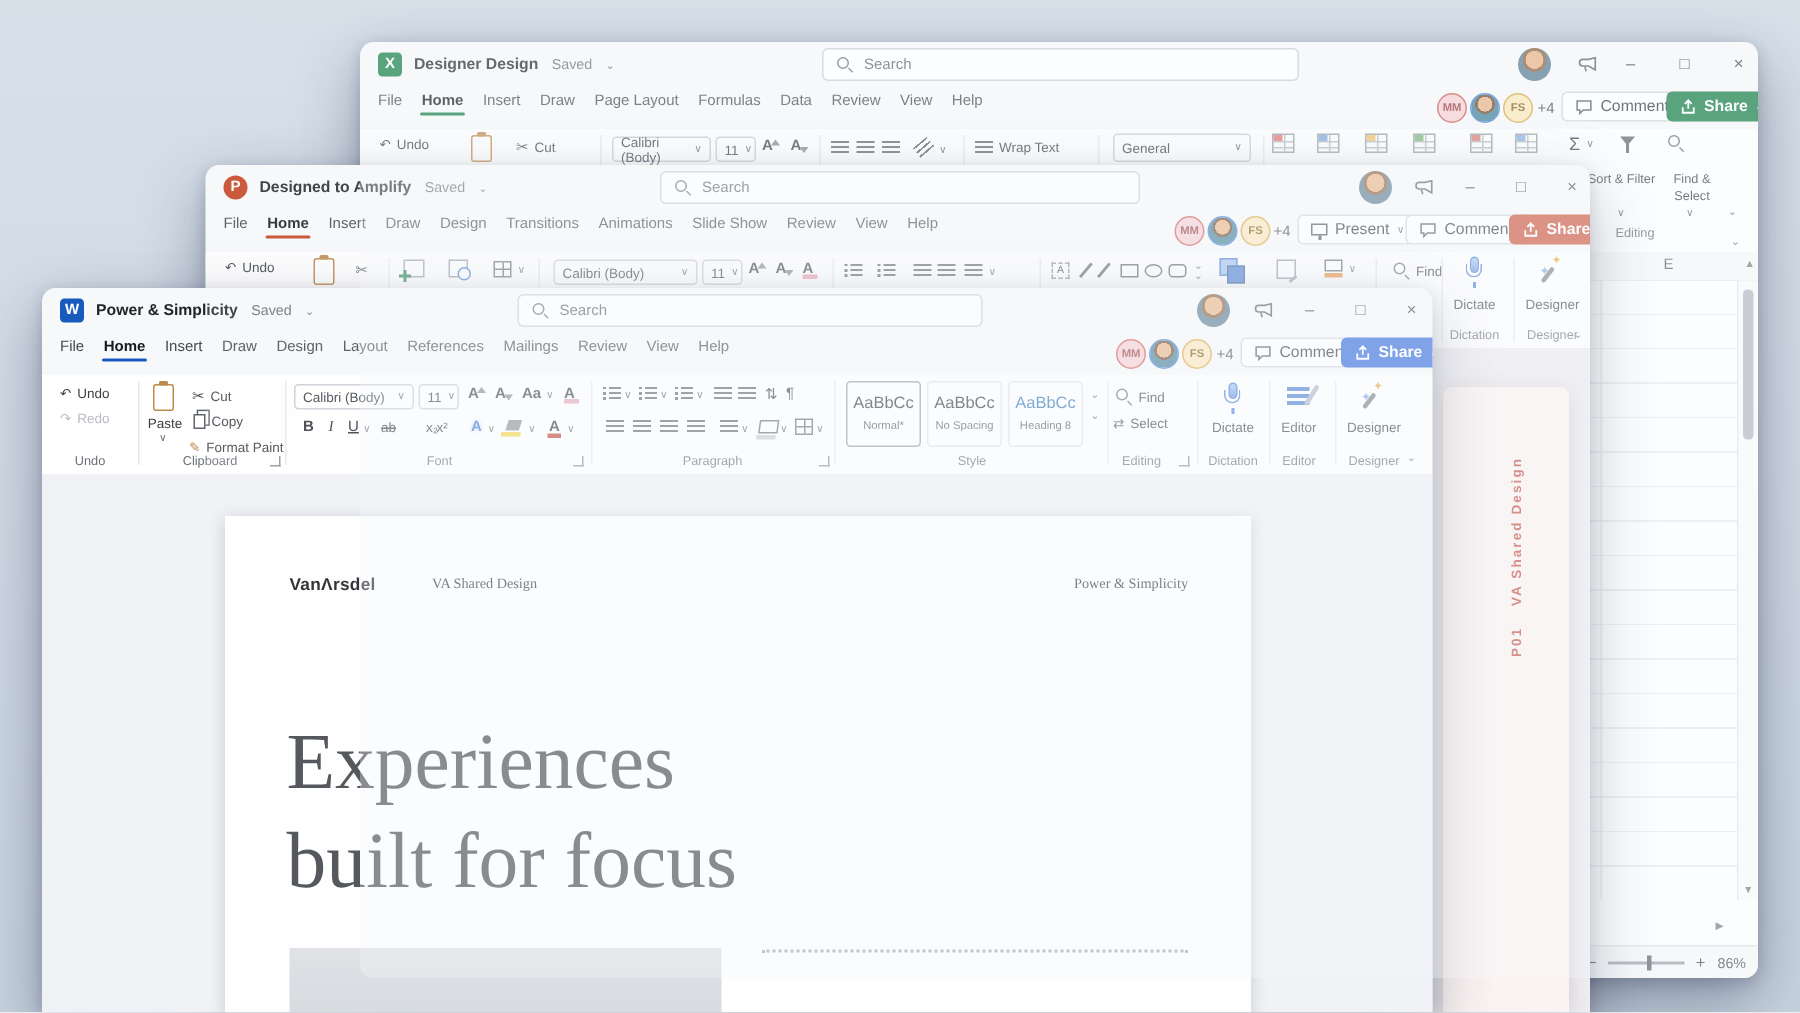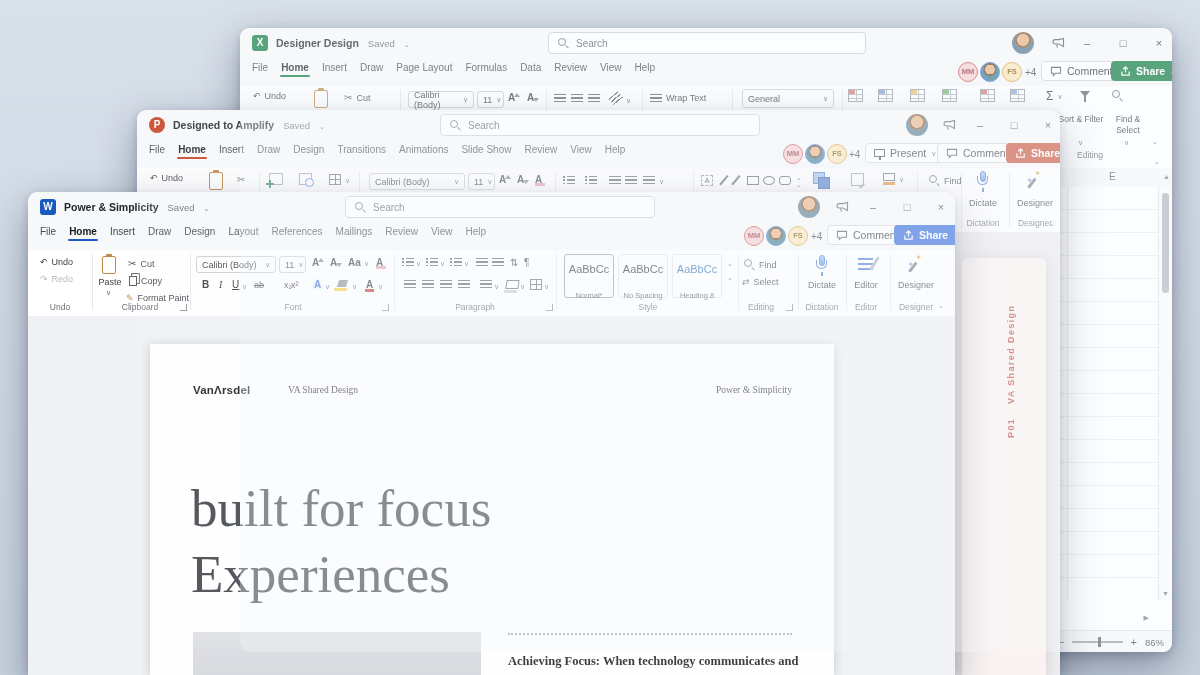"Normal*" .card .n { margin-top: 16px -> 4px }
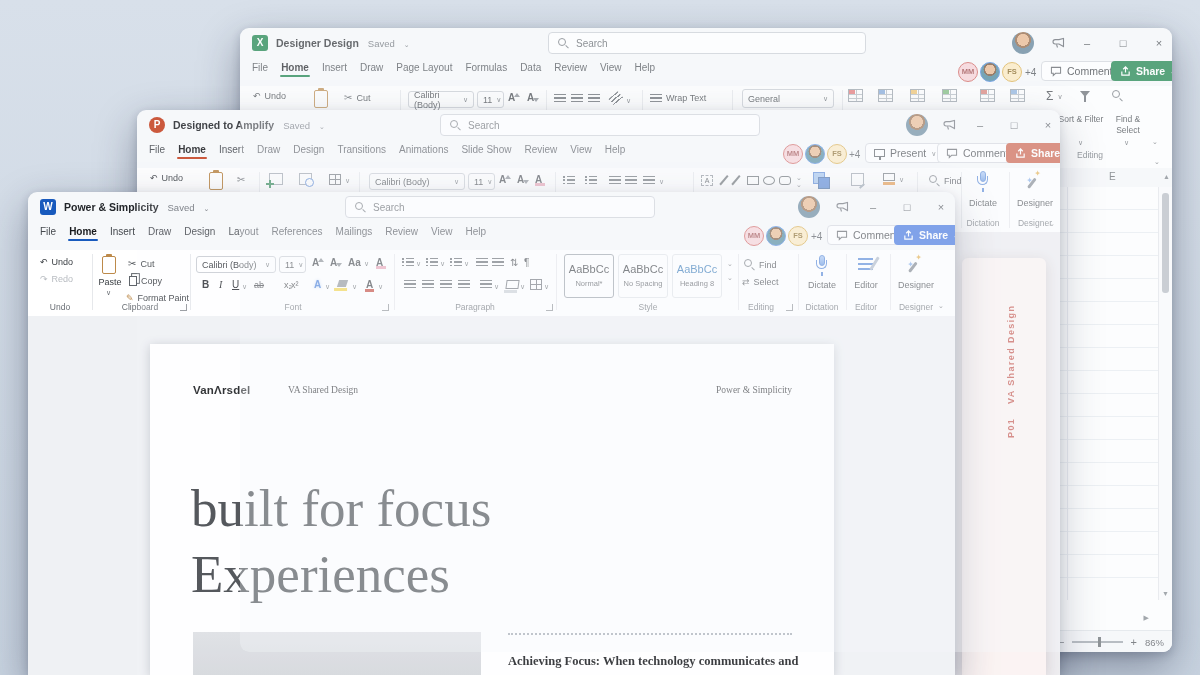"built for focus" div { order: before "Experiences" -> after "Experiences" }
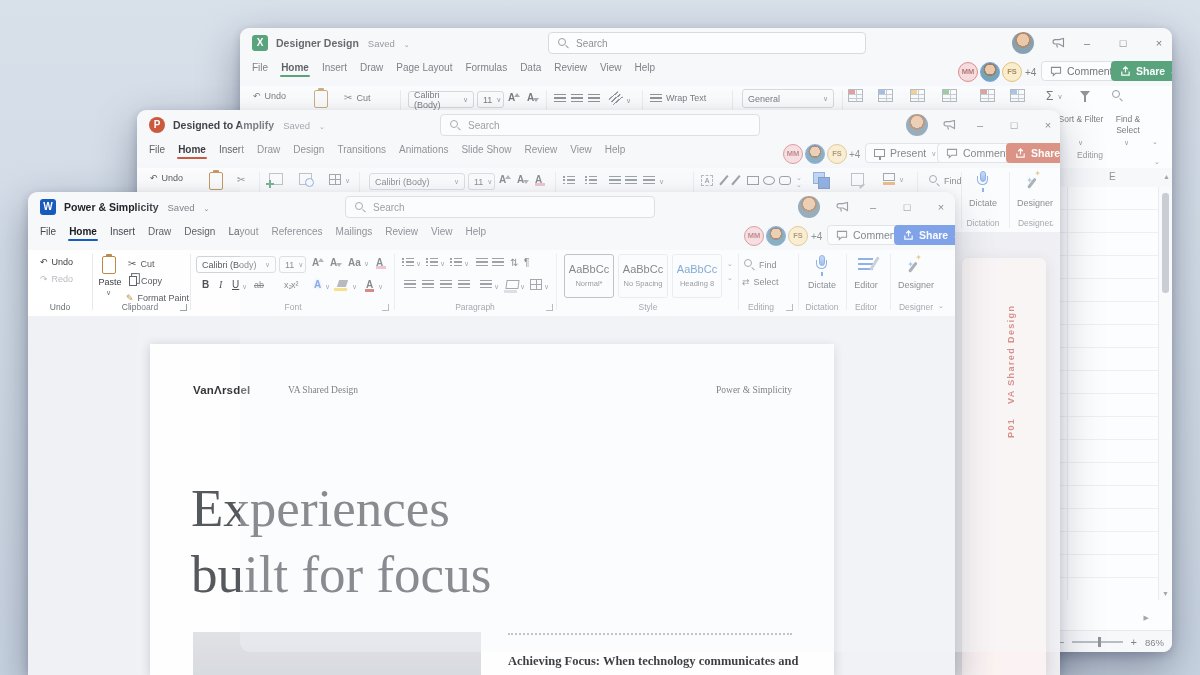"Achieving Focus: When technology" div.serif { html: <div>Achieving Focus: When technology communicates and</div> -> none }
